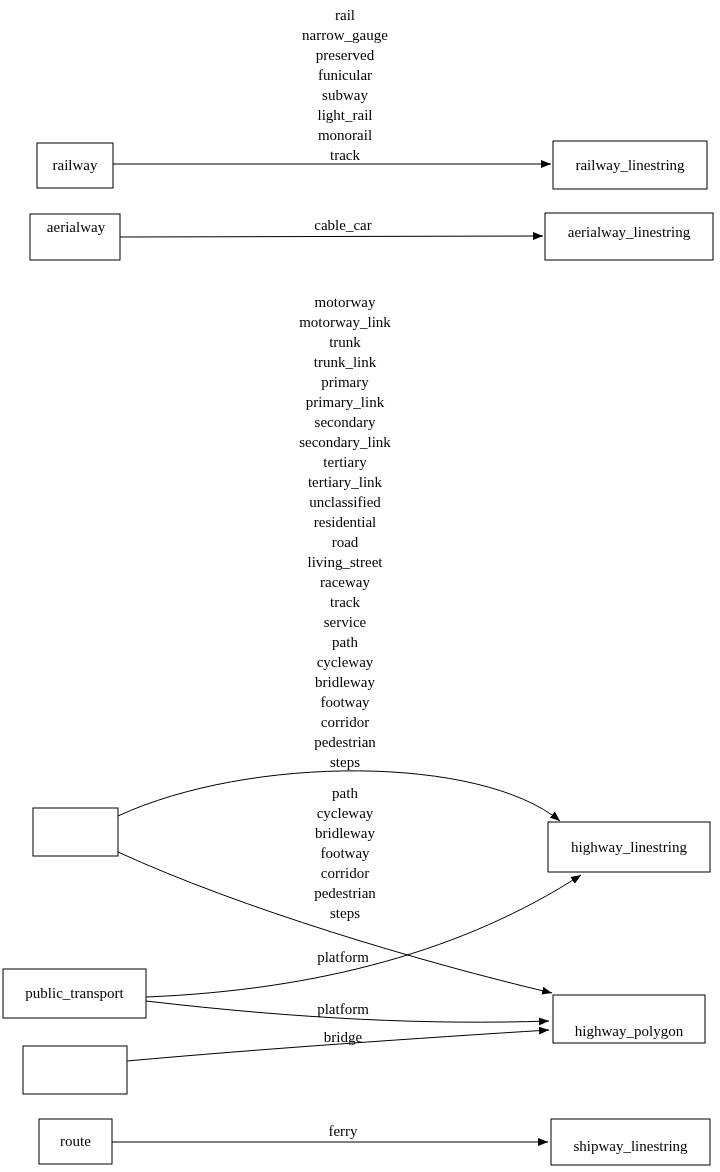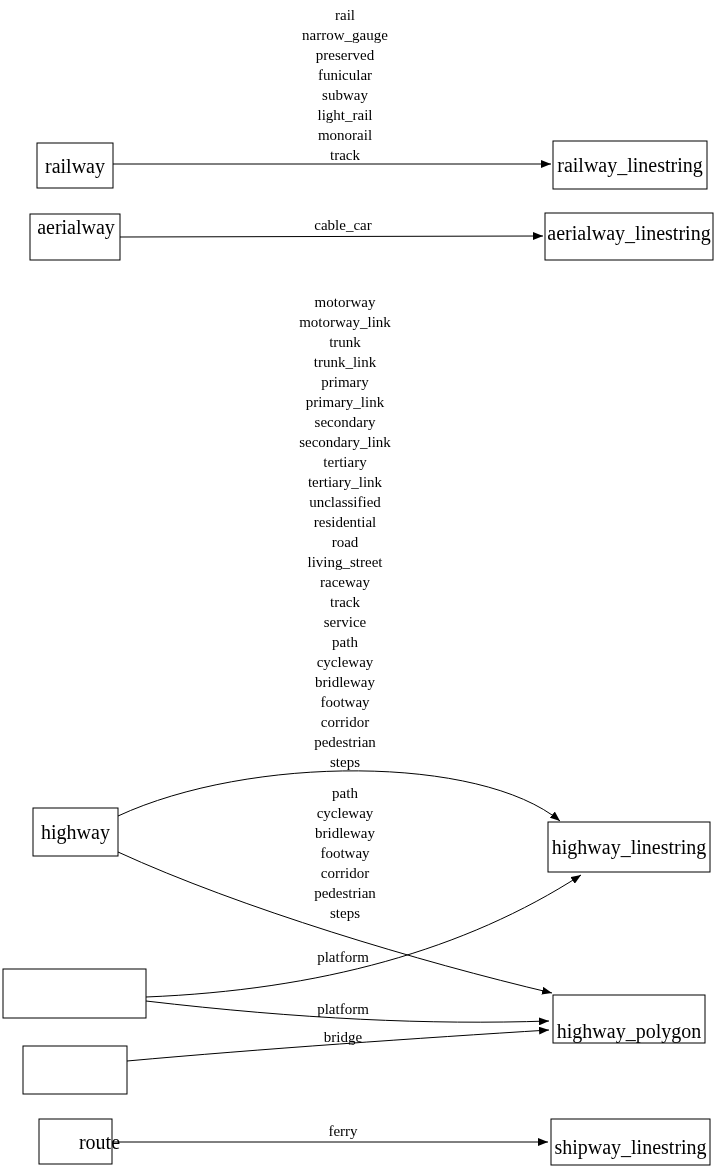"railway" .node-label { font-size: 20px -> 15px }
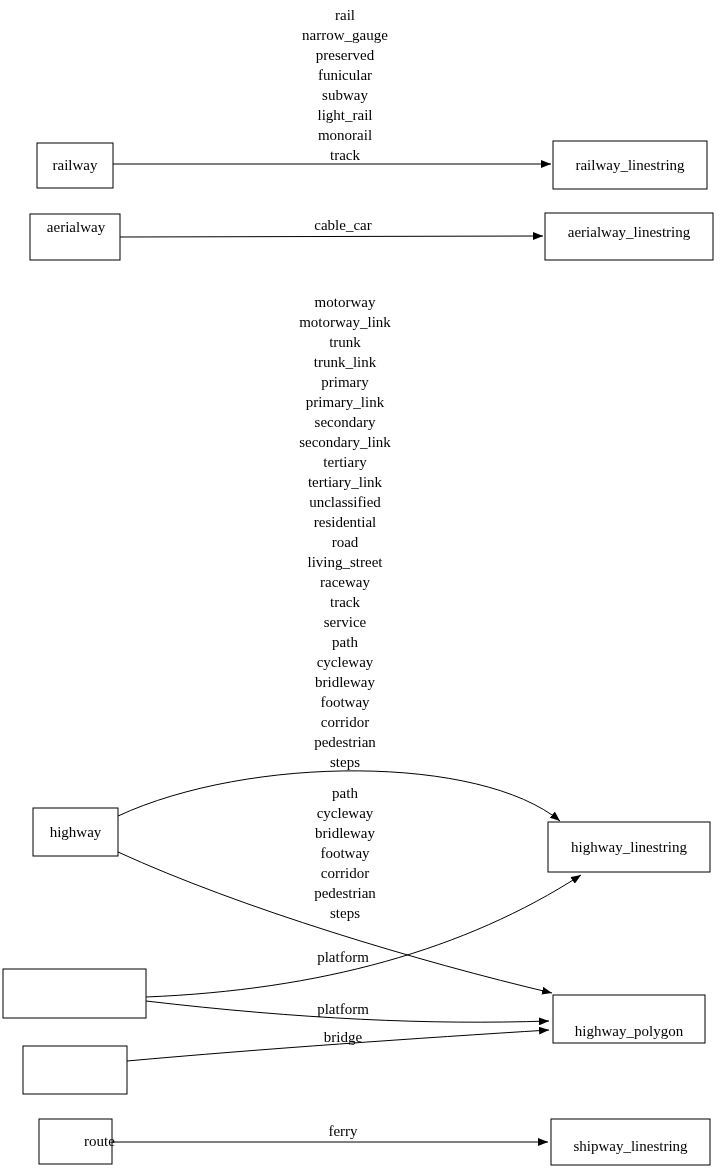"highway" div.node-label { html: <div>highway</div> -> none }
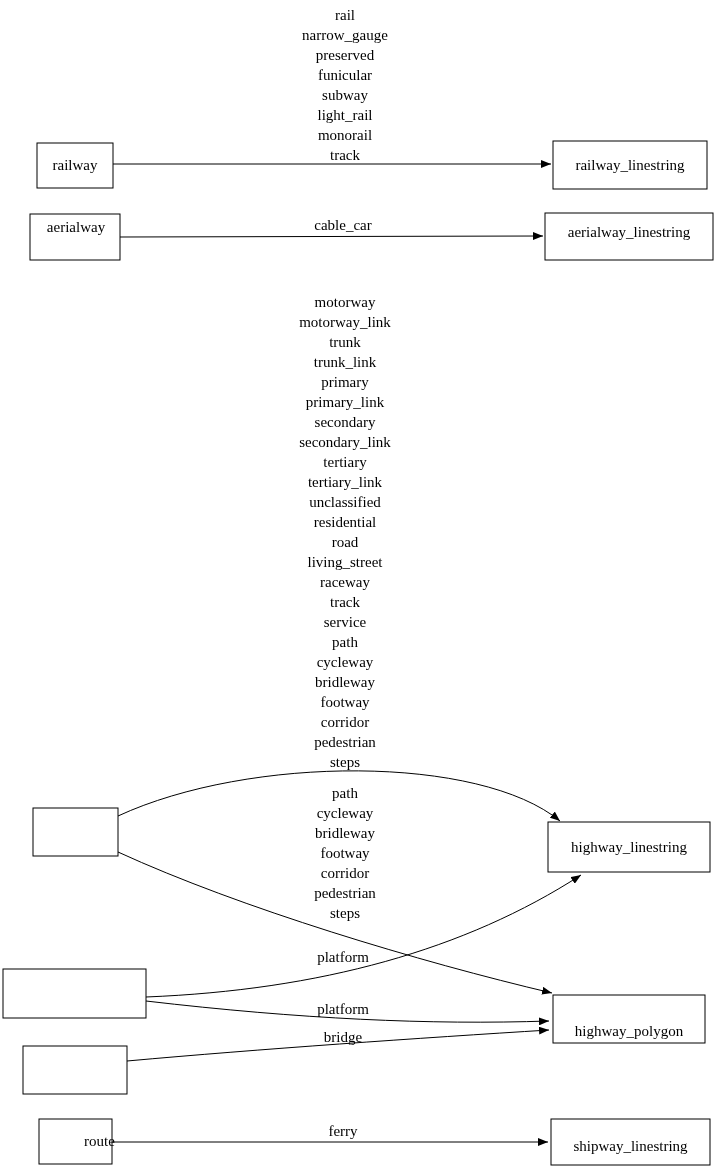"public_transport" div.node-label { html: none -> <div>public_transport</div> }
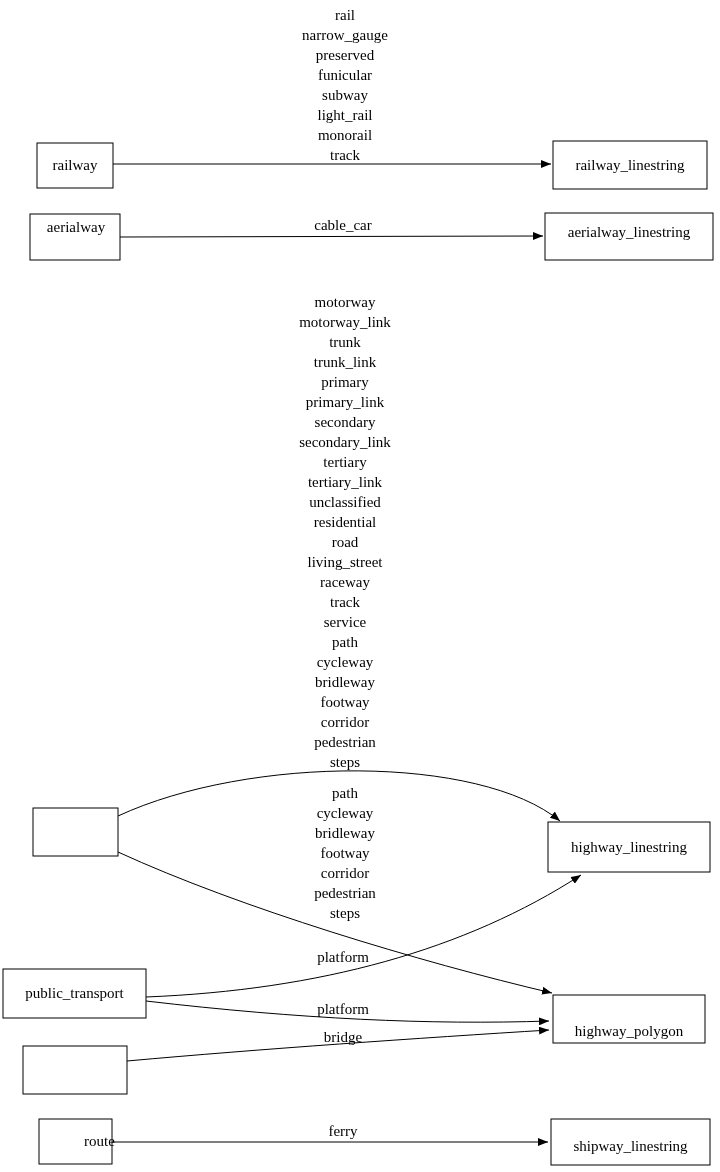"route" div.node-label { margin-left: 24px -> none }
